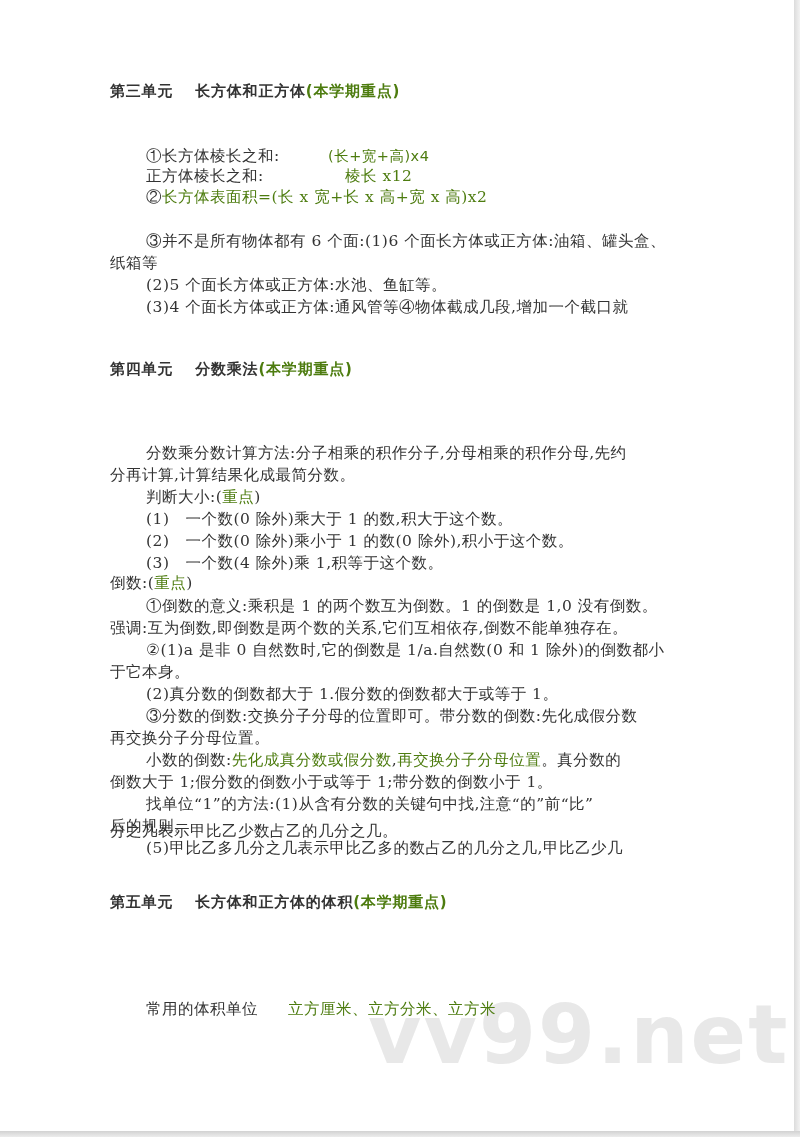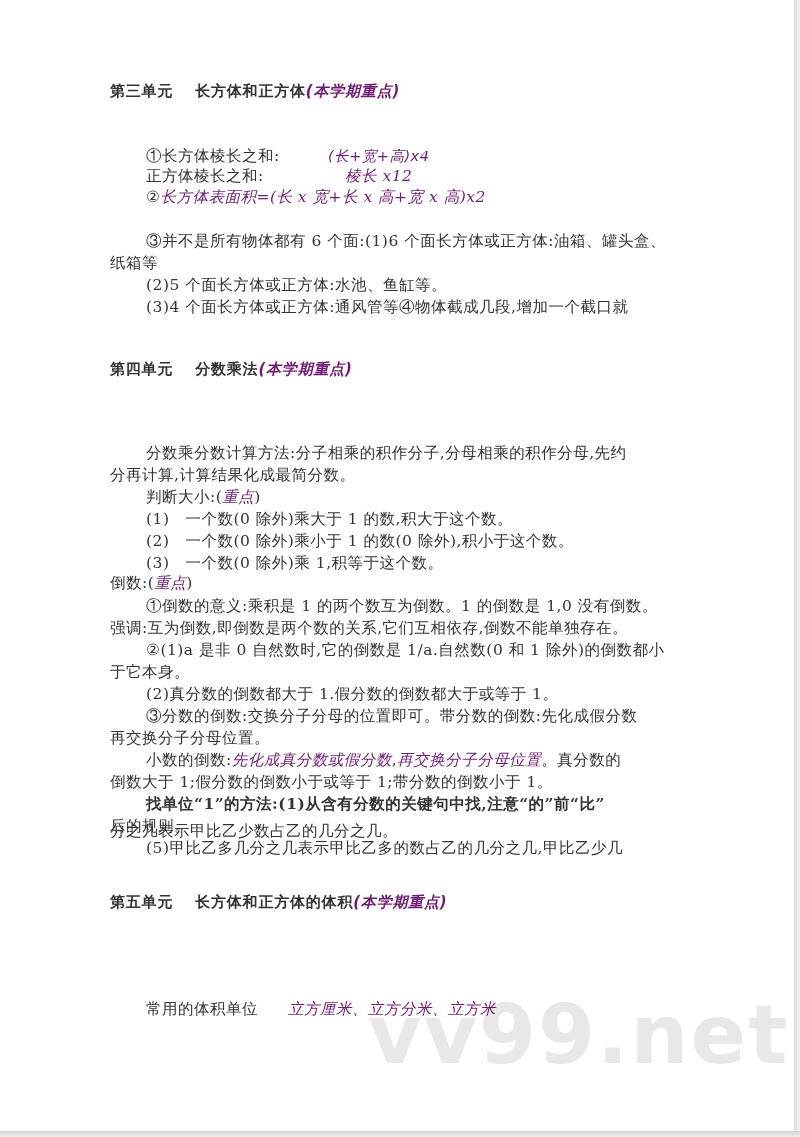"(本学期重点)" .red { color: #701a75 -> #4d7c0f; font-style: italic -> none }
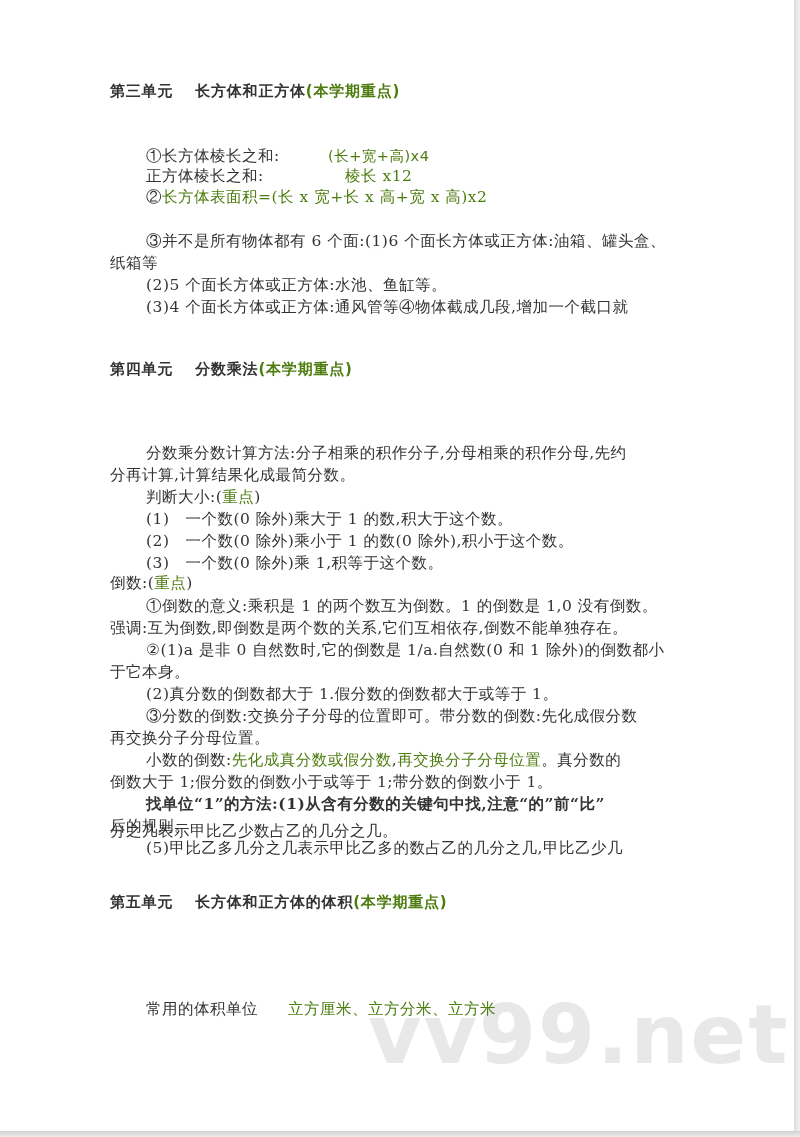"(3) 一个数(0 除外)乘 1,积等于这个数。" div.line { text: 0 -> 4 }
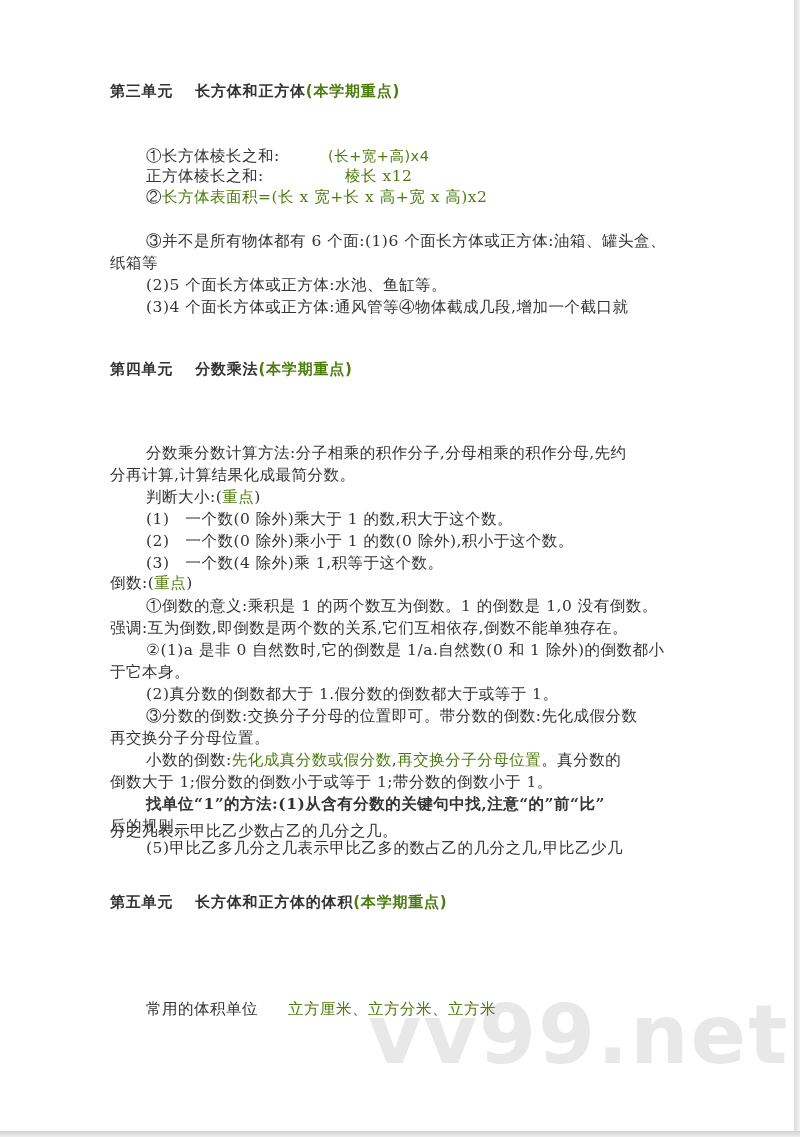"找单位“1”的方法:(1)从含有分数的关键句中找,注意“的”前“比”" div.line { font-weight: bold -> none }
